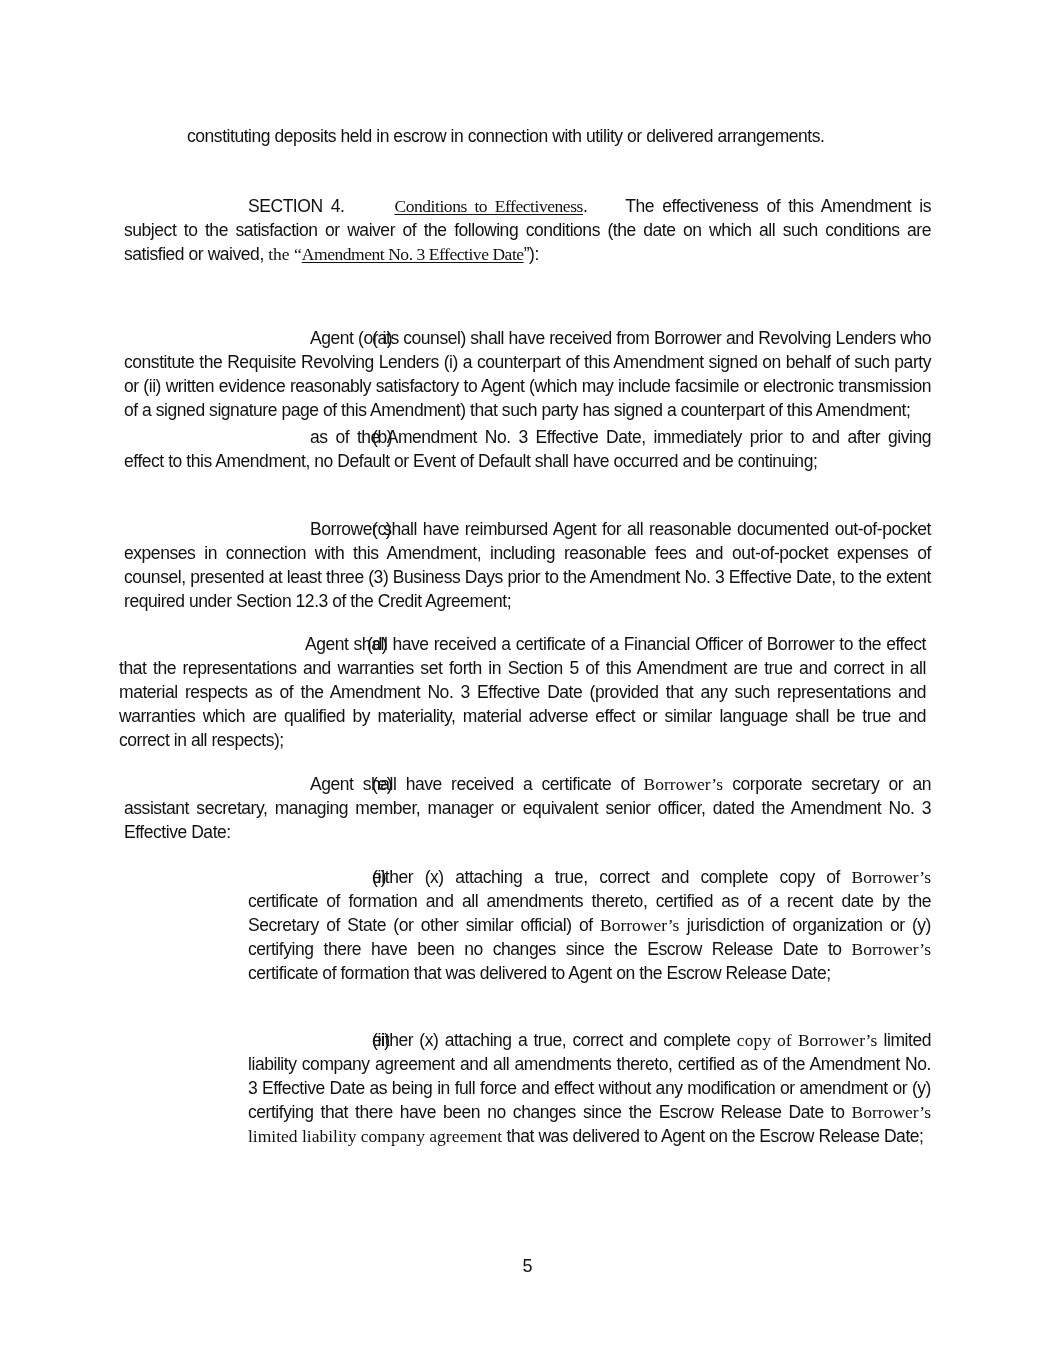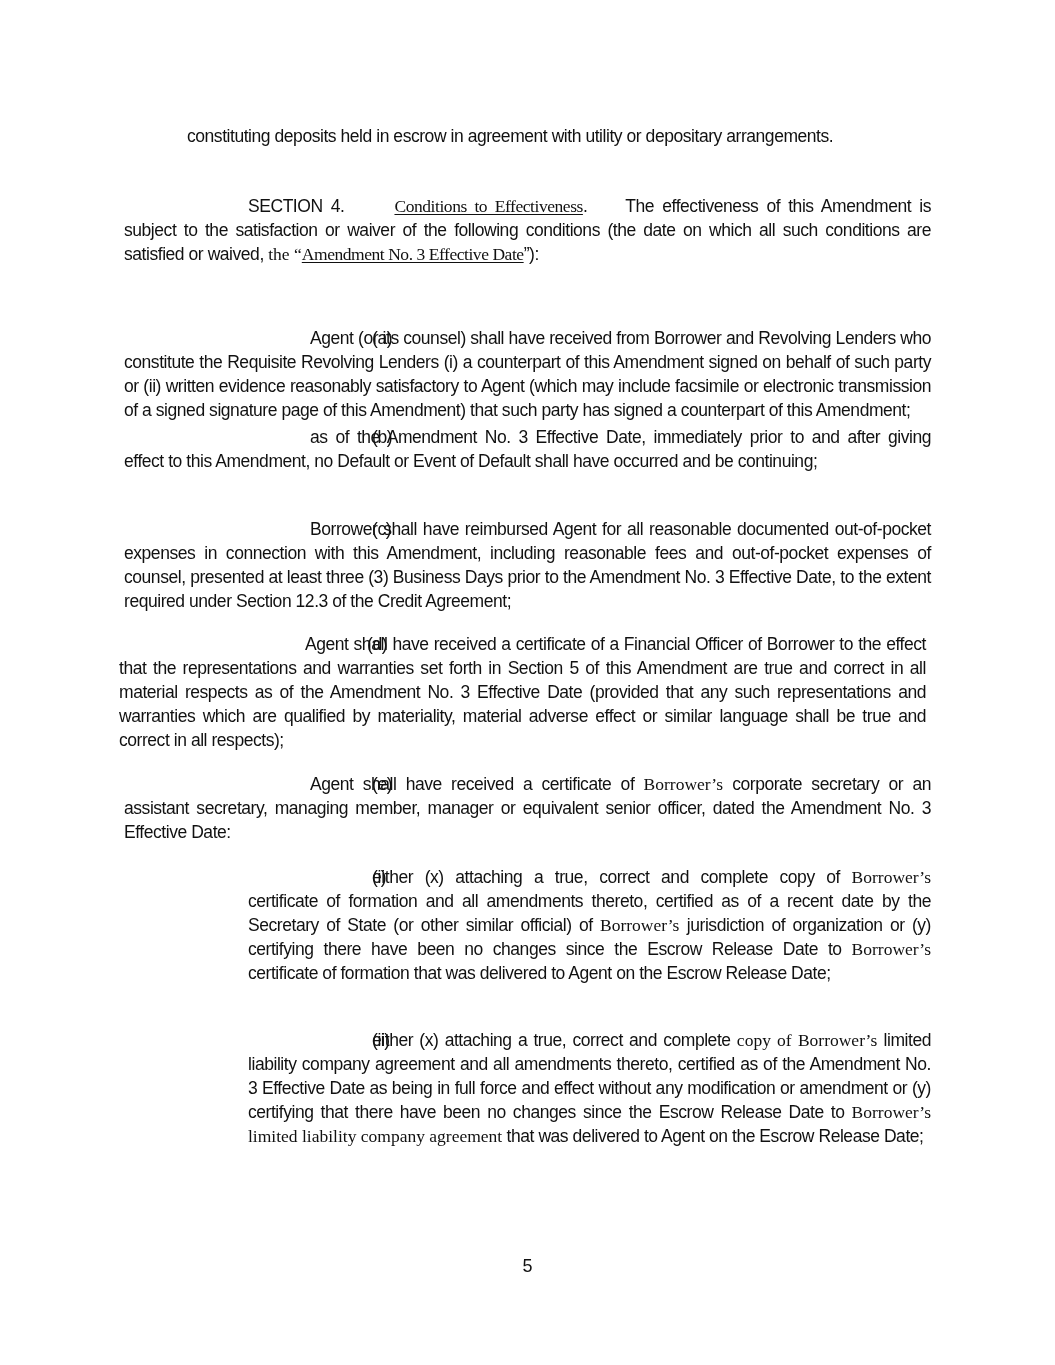"constituting deposits held in escrow" span { text: agreement with utility or depositary -> connection with utility or delivered }
